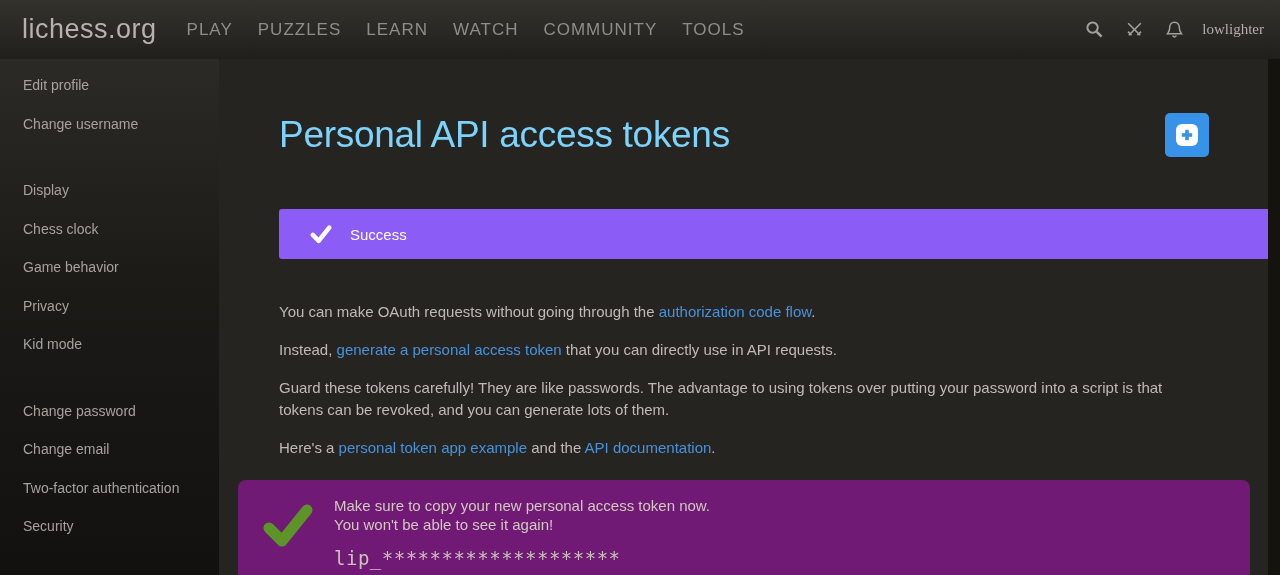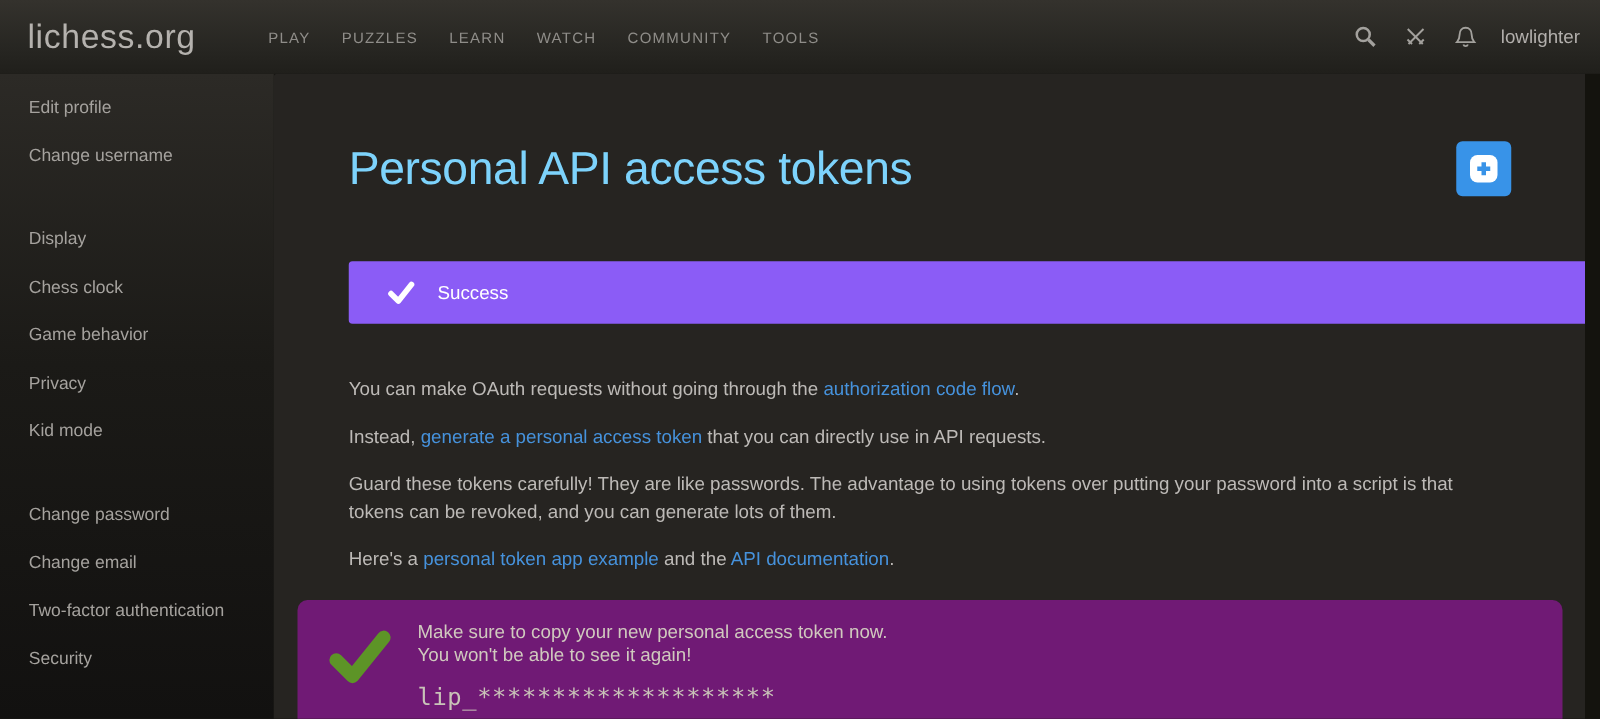"lichess.org" .topnav { gap: 28px -> none }
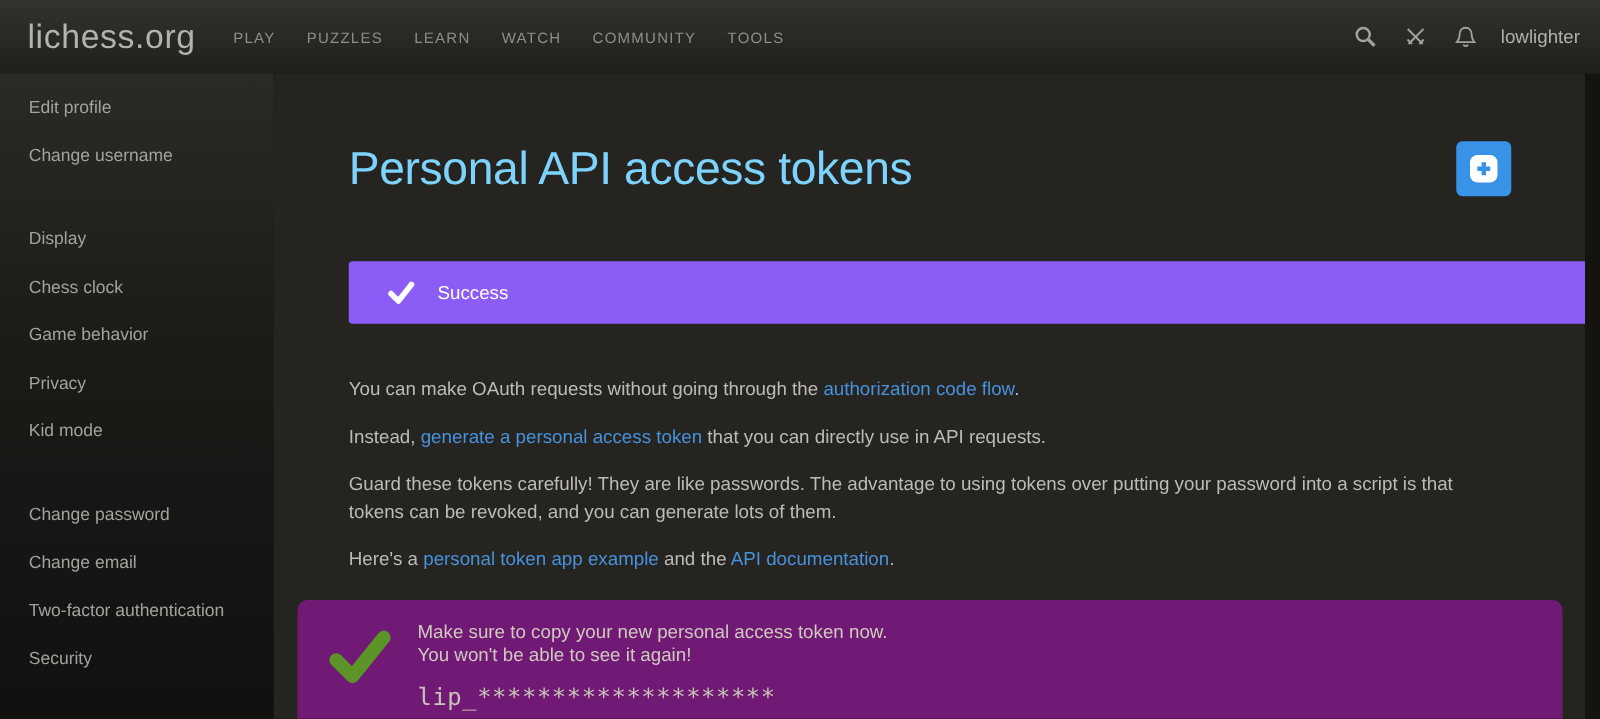"PLAY" .nav-menu a { font-size: 12px -> 17px }
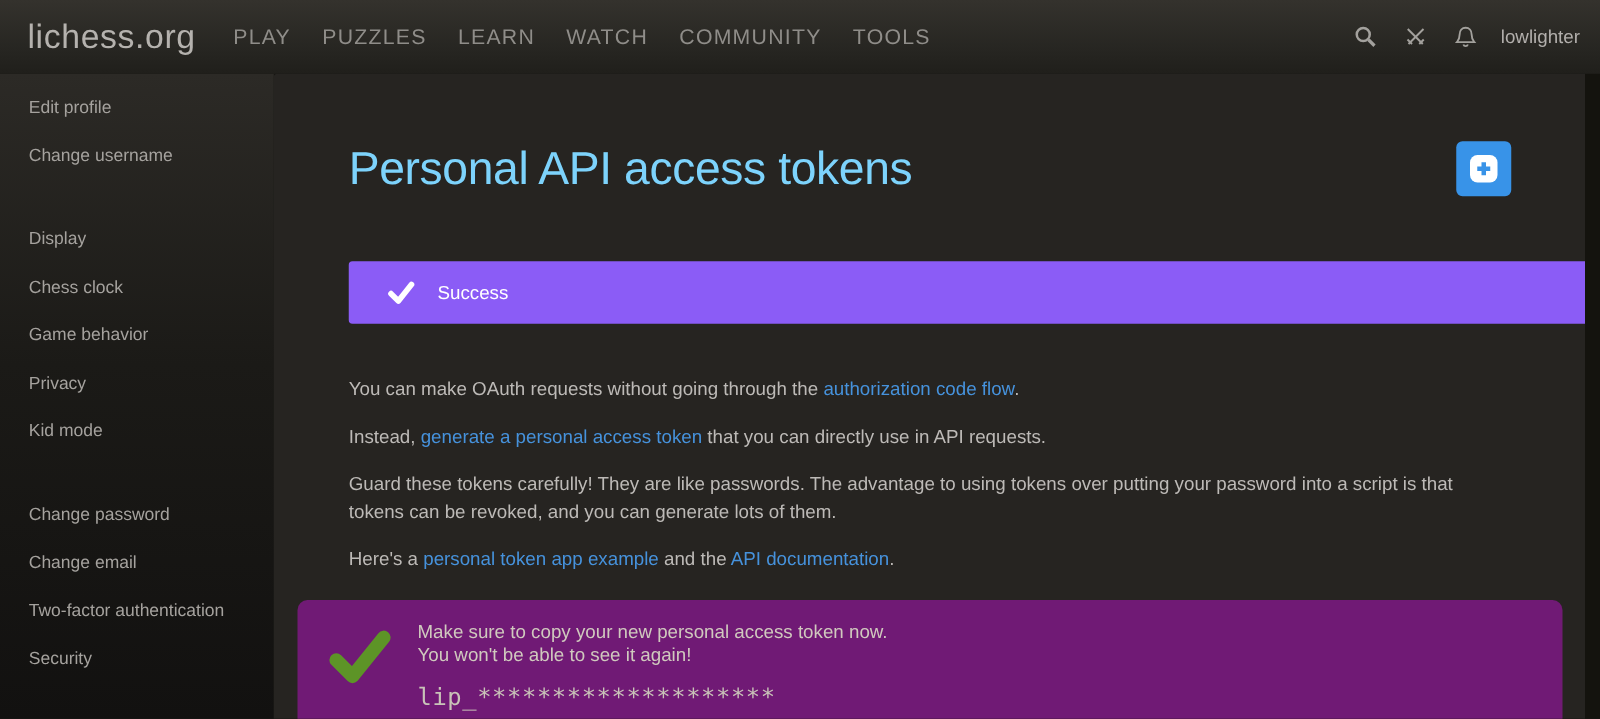"lowlighter" .username { font-family: none -> Liberation Serif, serif }
